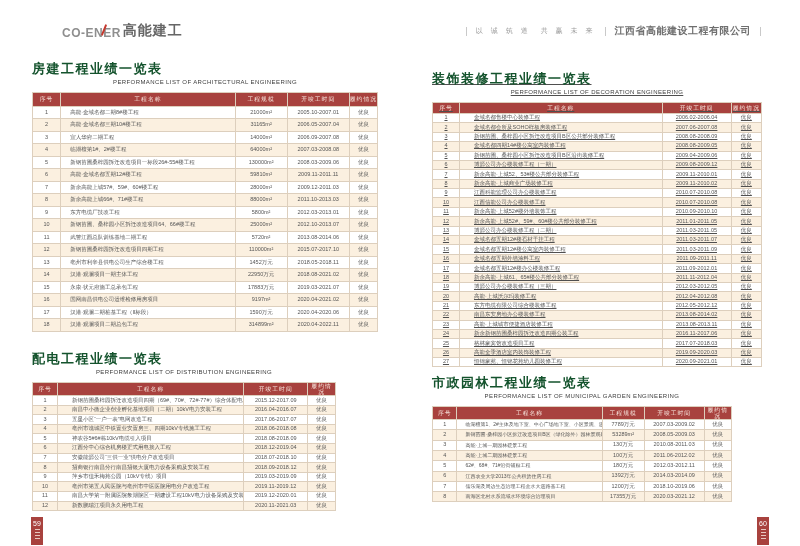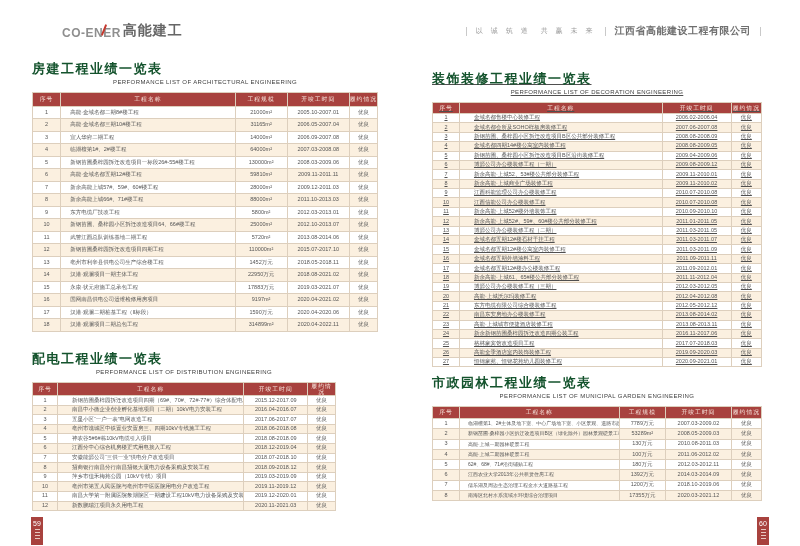"市政园林工程业绩一览表" div.section { width: 330px -> 300px }
